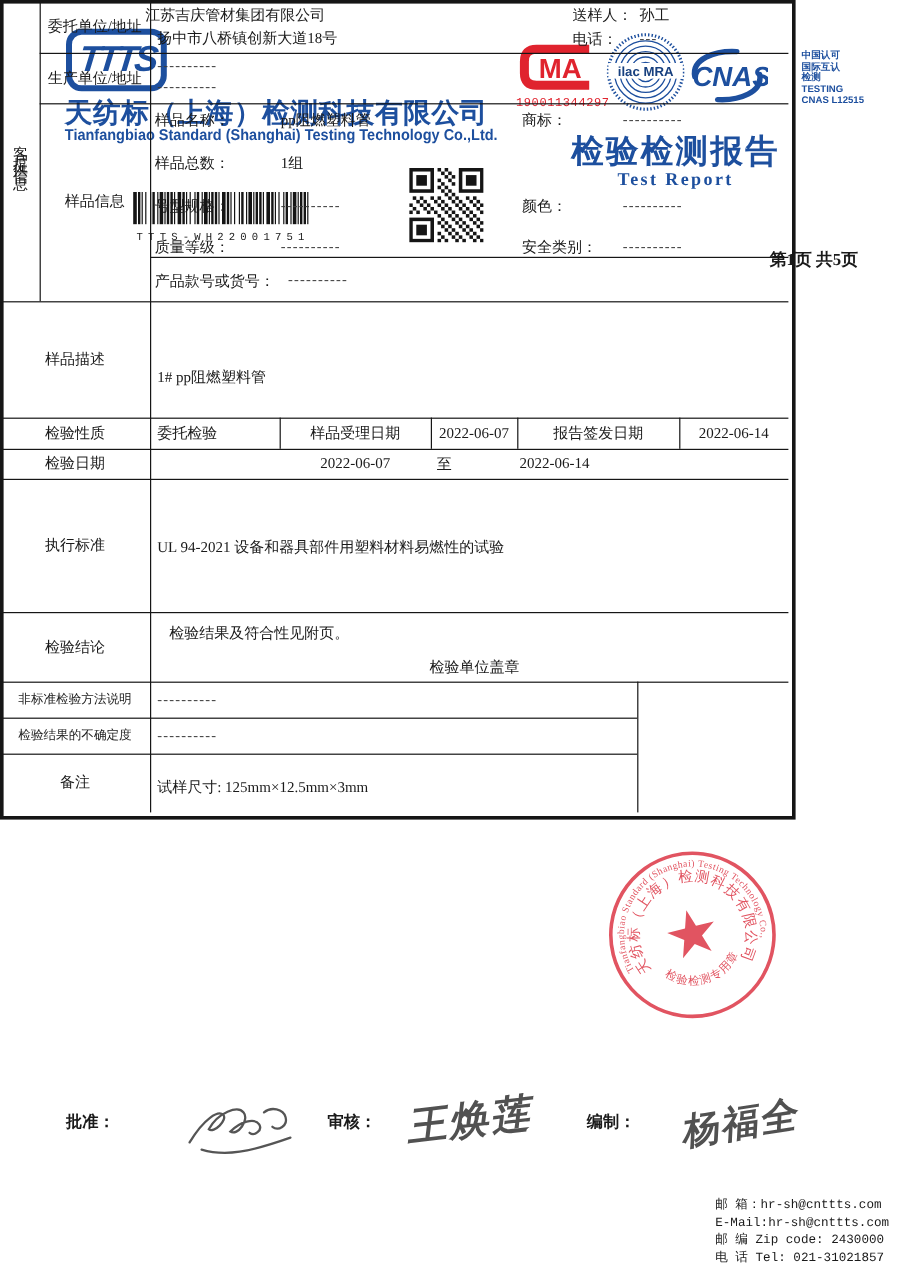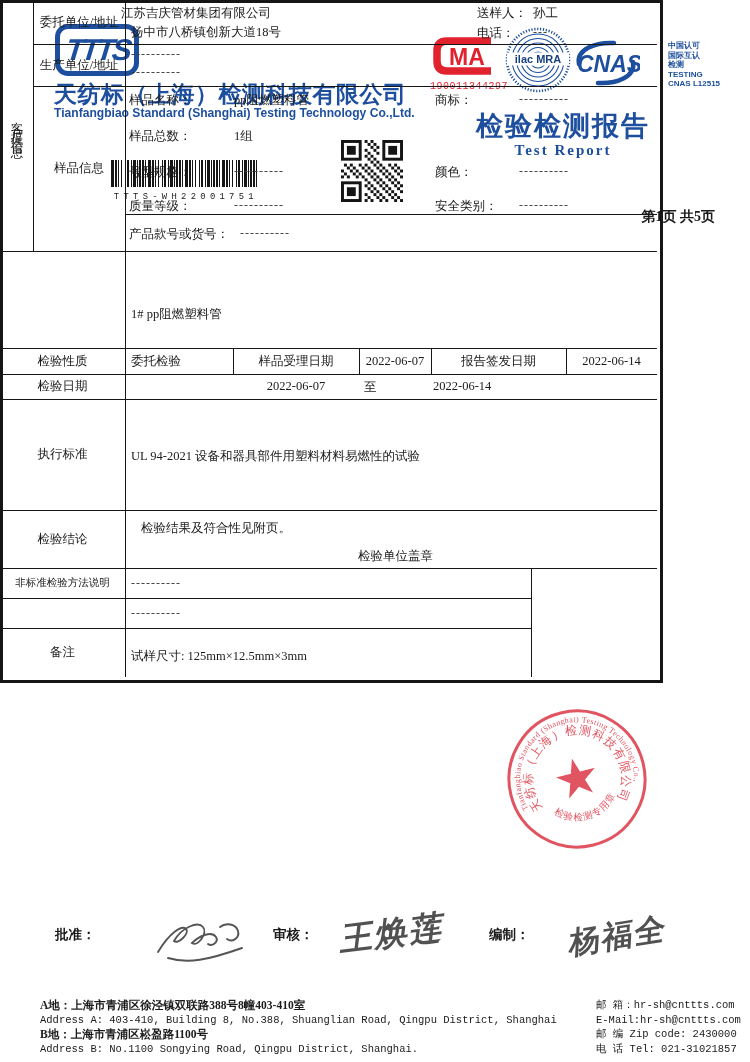"样品描述" div.cell { html: none -> <div>样品描述</div> }
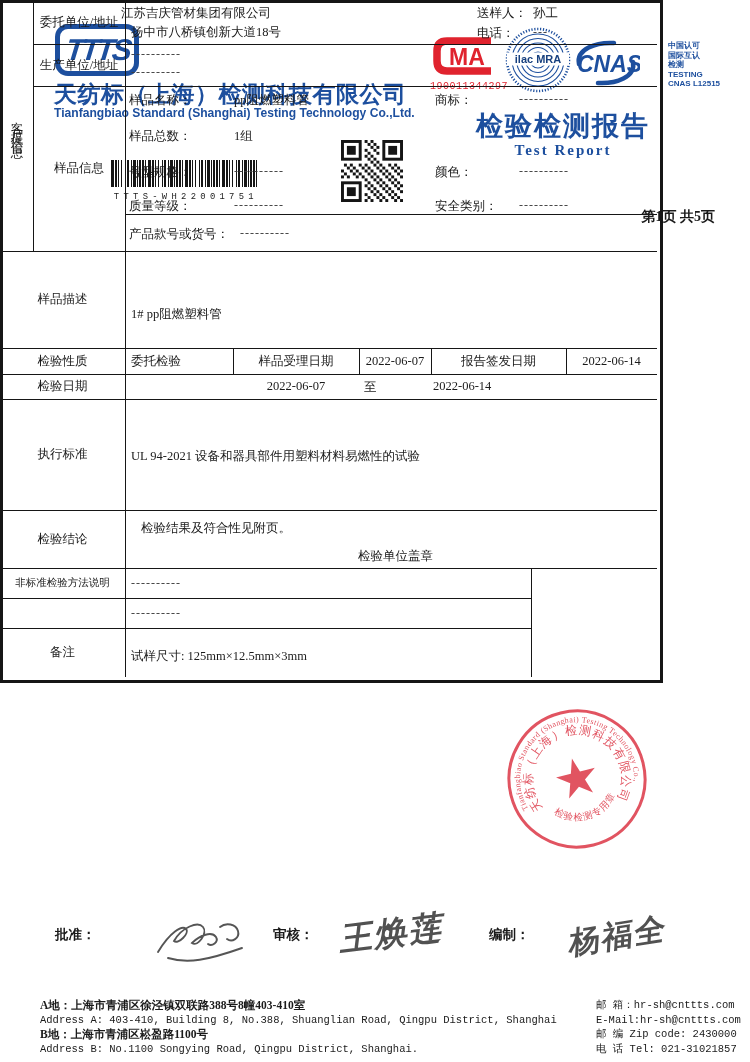"检验结果的不确定度" div.cell { html: none -> <div>检验结果的不确定度</div> }
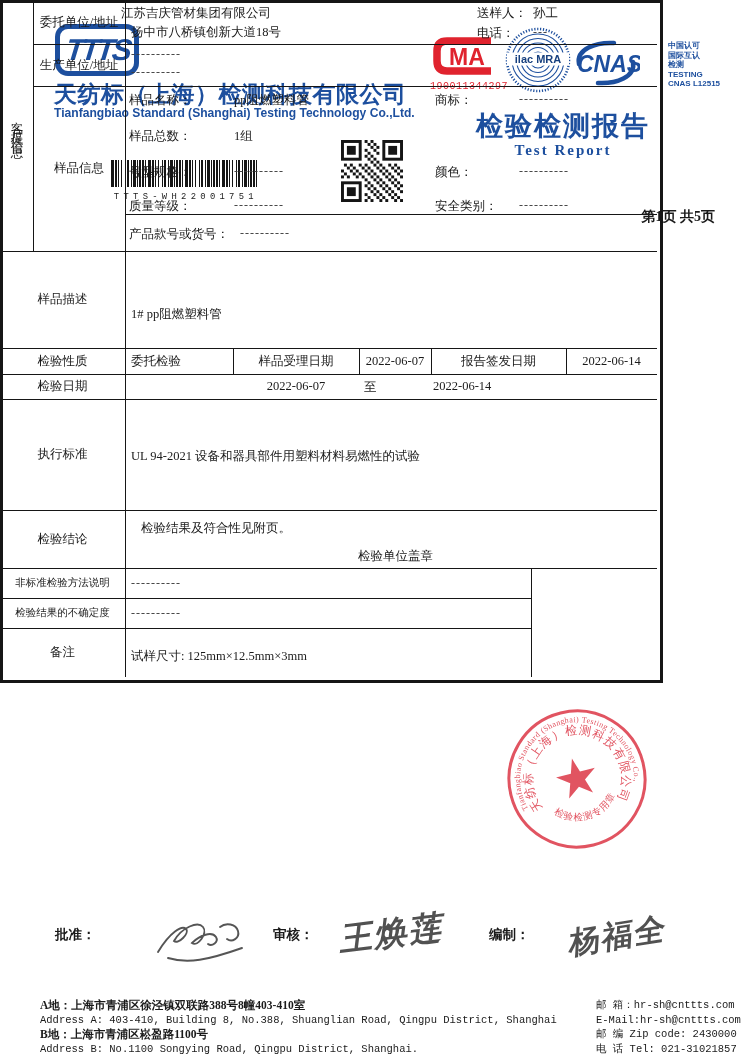"A地：上海市青浦区徐泾镇双联路388号8幢403-410室" div.abs { html: <div> <div>A地：上海市青浦区徐泾镇双联路388号8幢403-410室</div> <div>Address A: 403-410, Building 8, No.388, Shuanglian Road, Qingpu District, Shanghai</div> <div>B地：上海市青浦区崧盈路1100号</div> <div>Address B: No.1100 Songying Road, Qingpu District, Shanghai.</div> </div> -> none }
